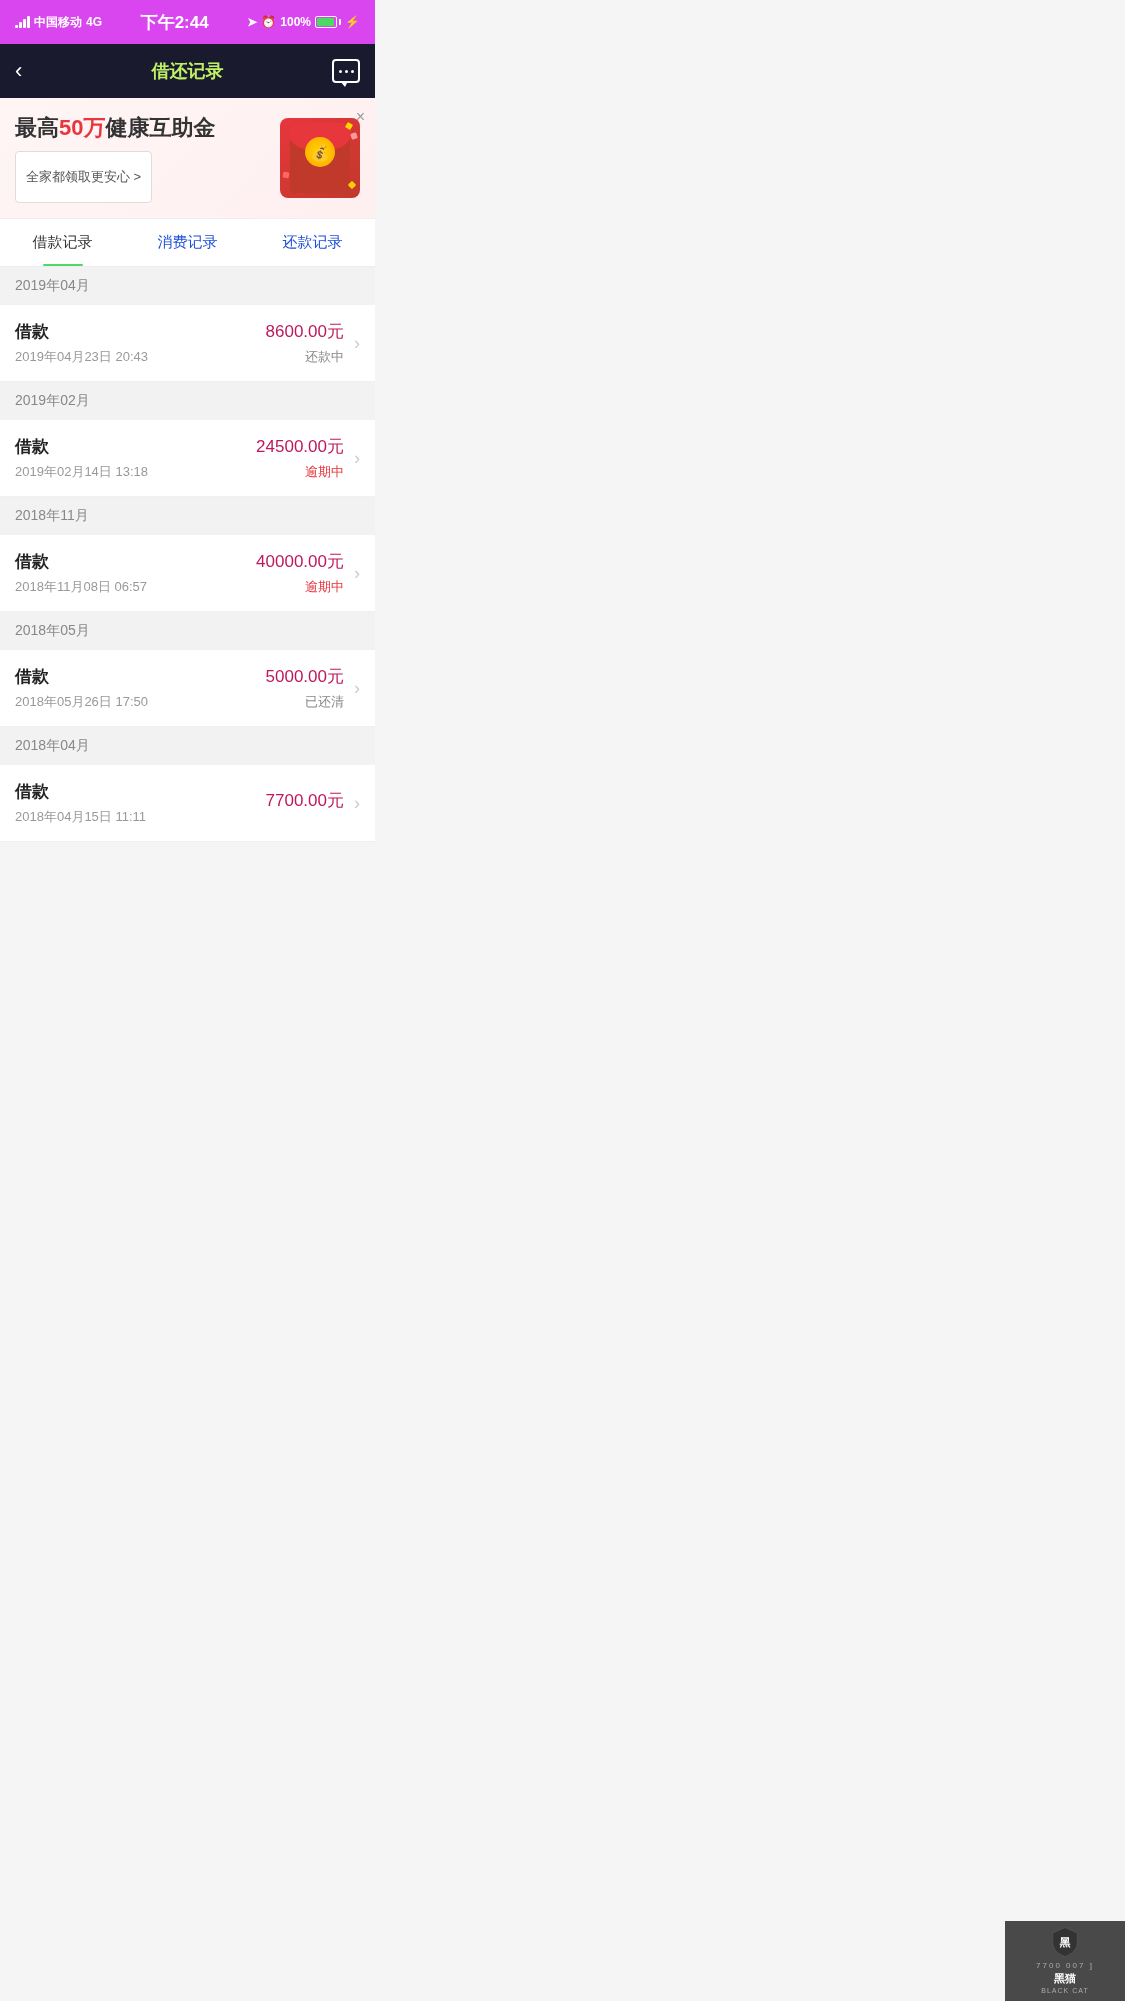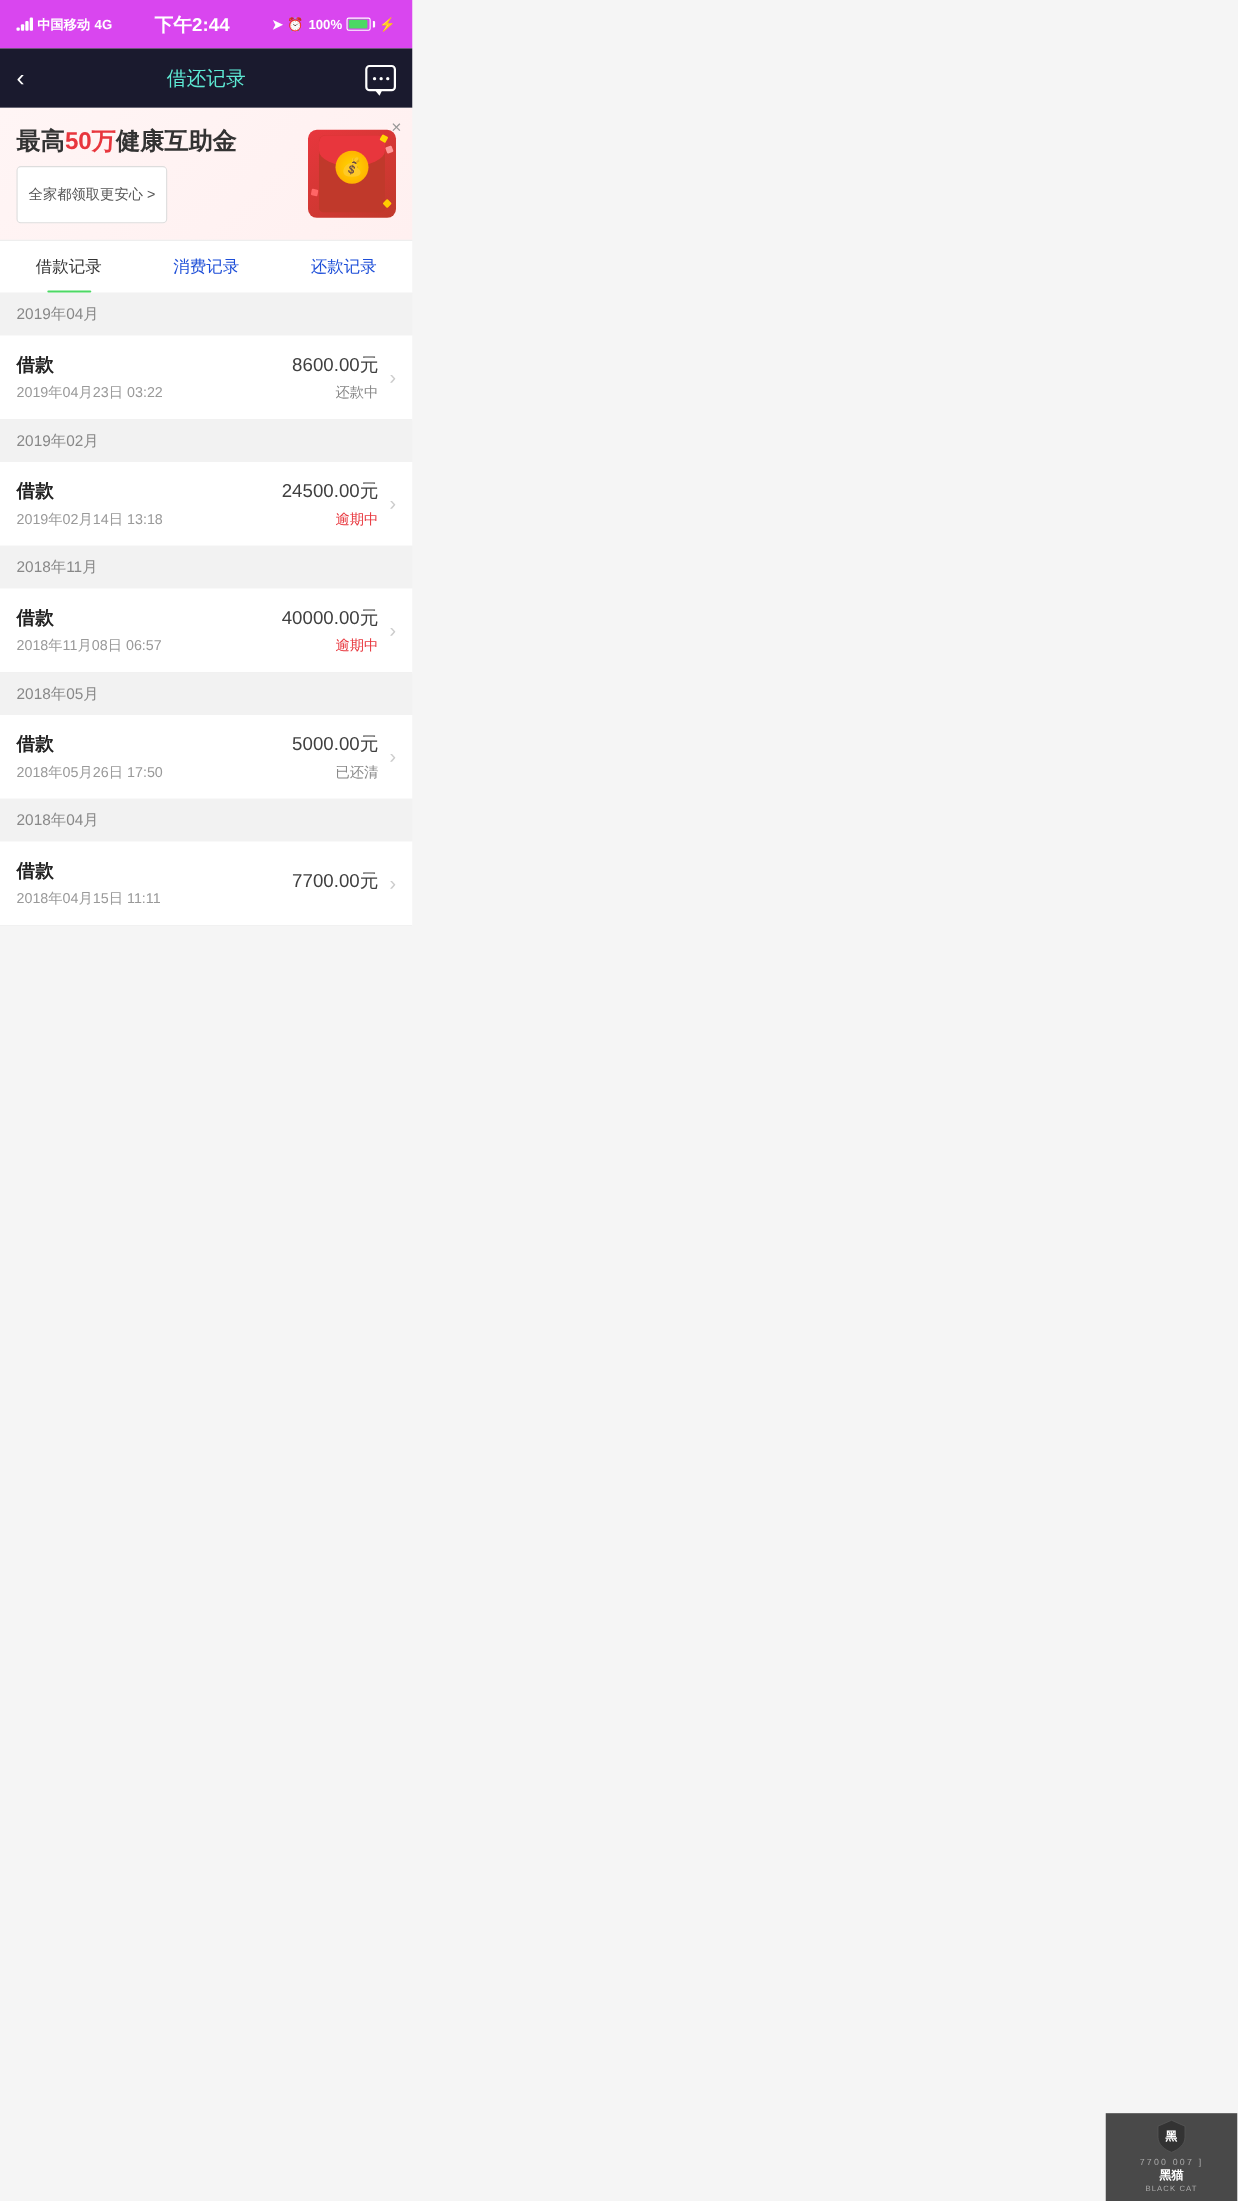"借还记录" .nav-title { color: #5eead4 -> #bef264; font-weight: 400 -> 700 }
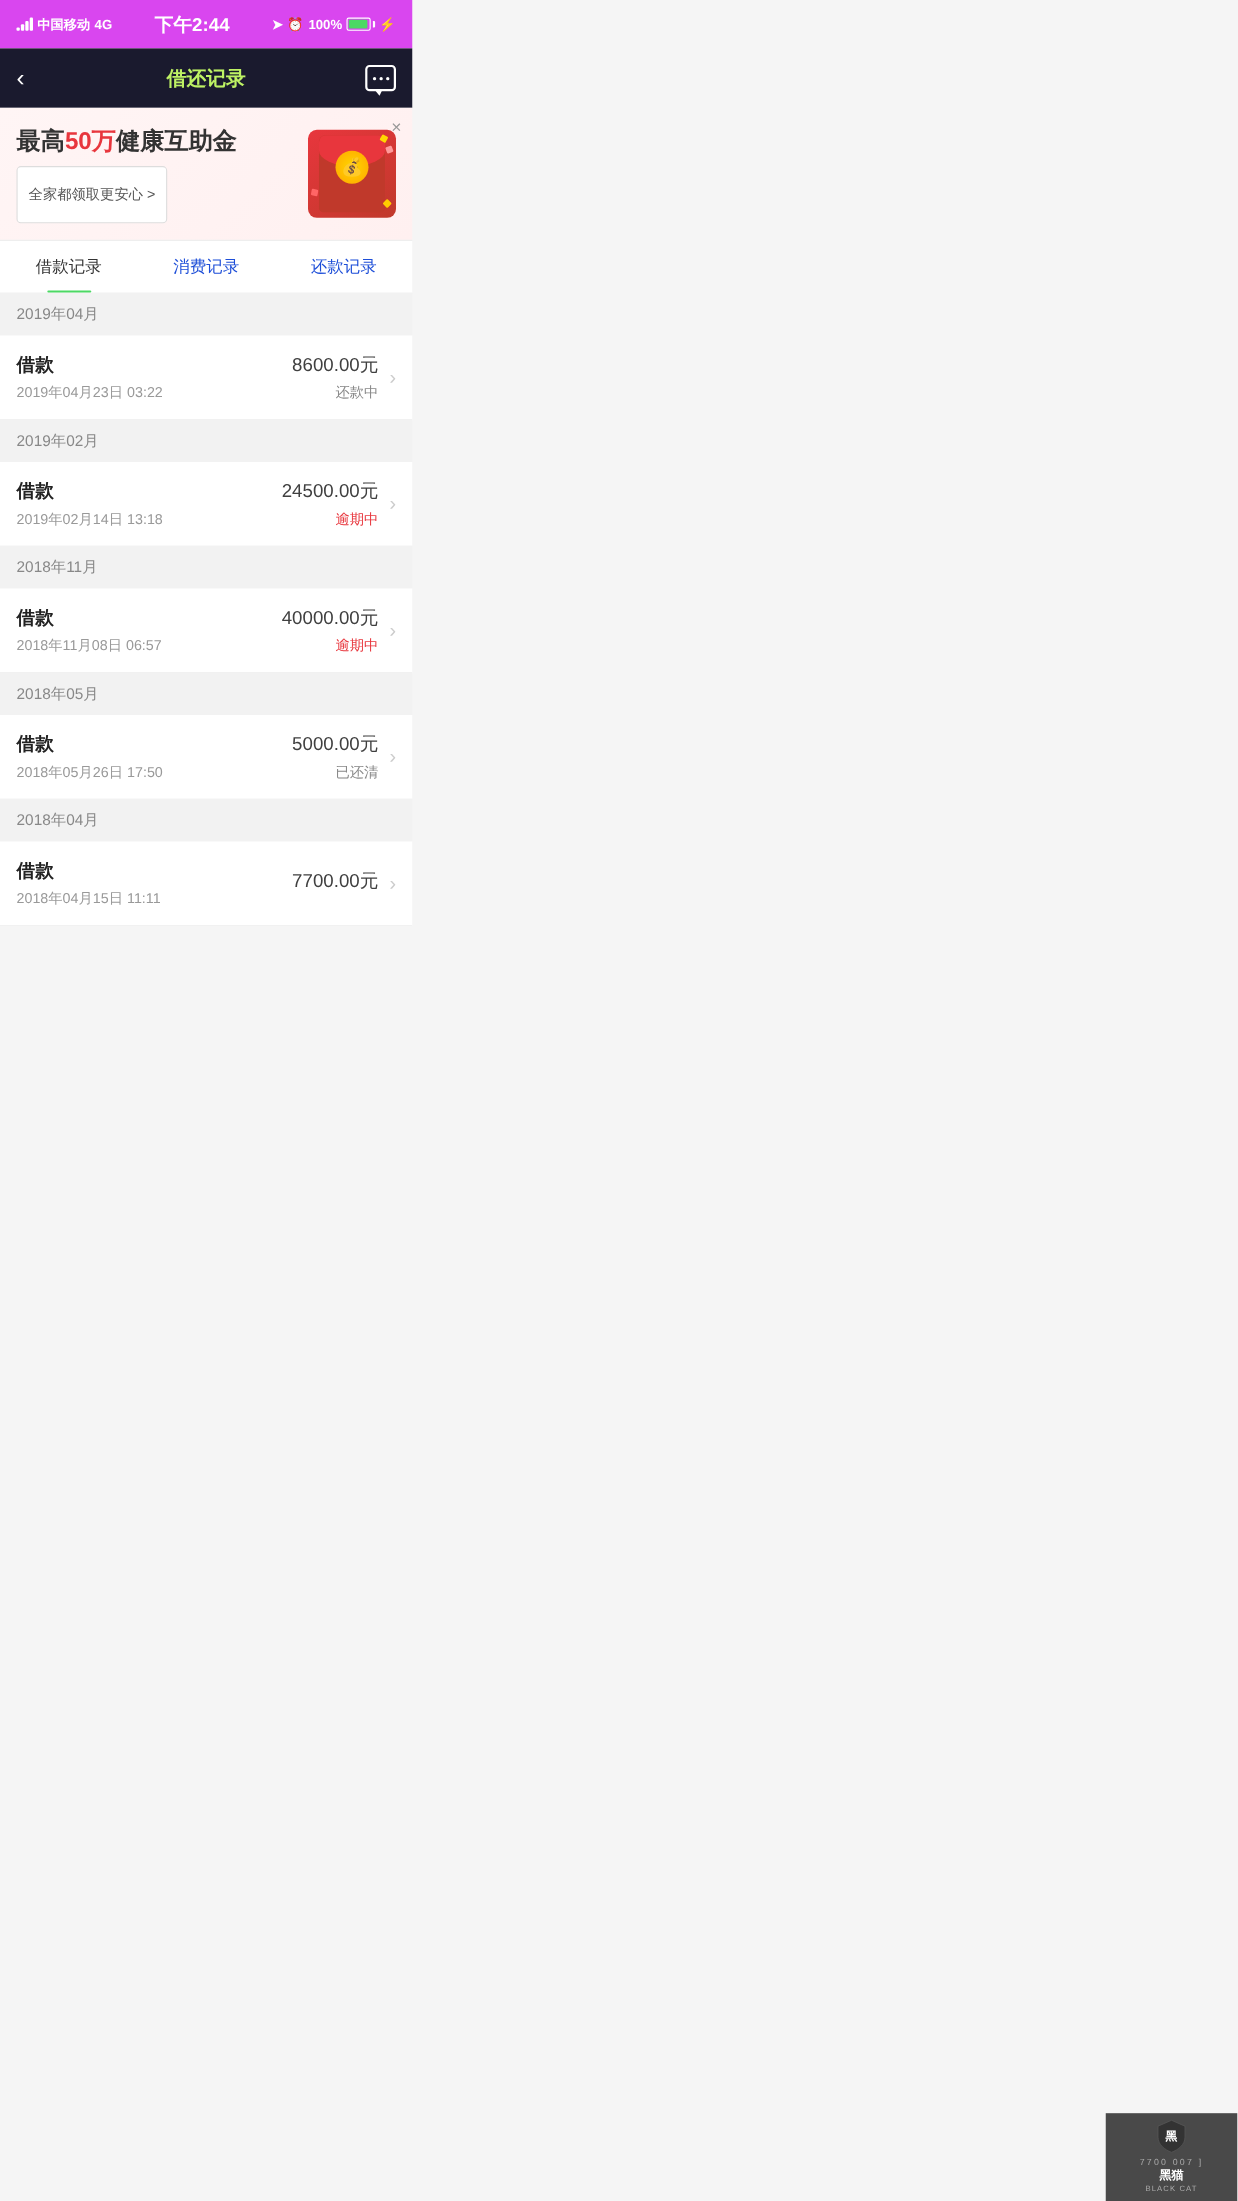"8600.00元" .record-amount { color: #404040 -> #be185d }
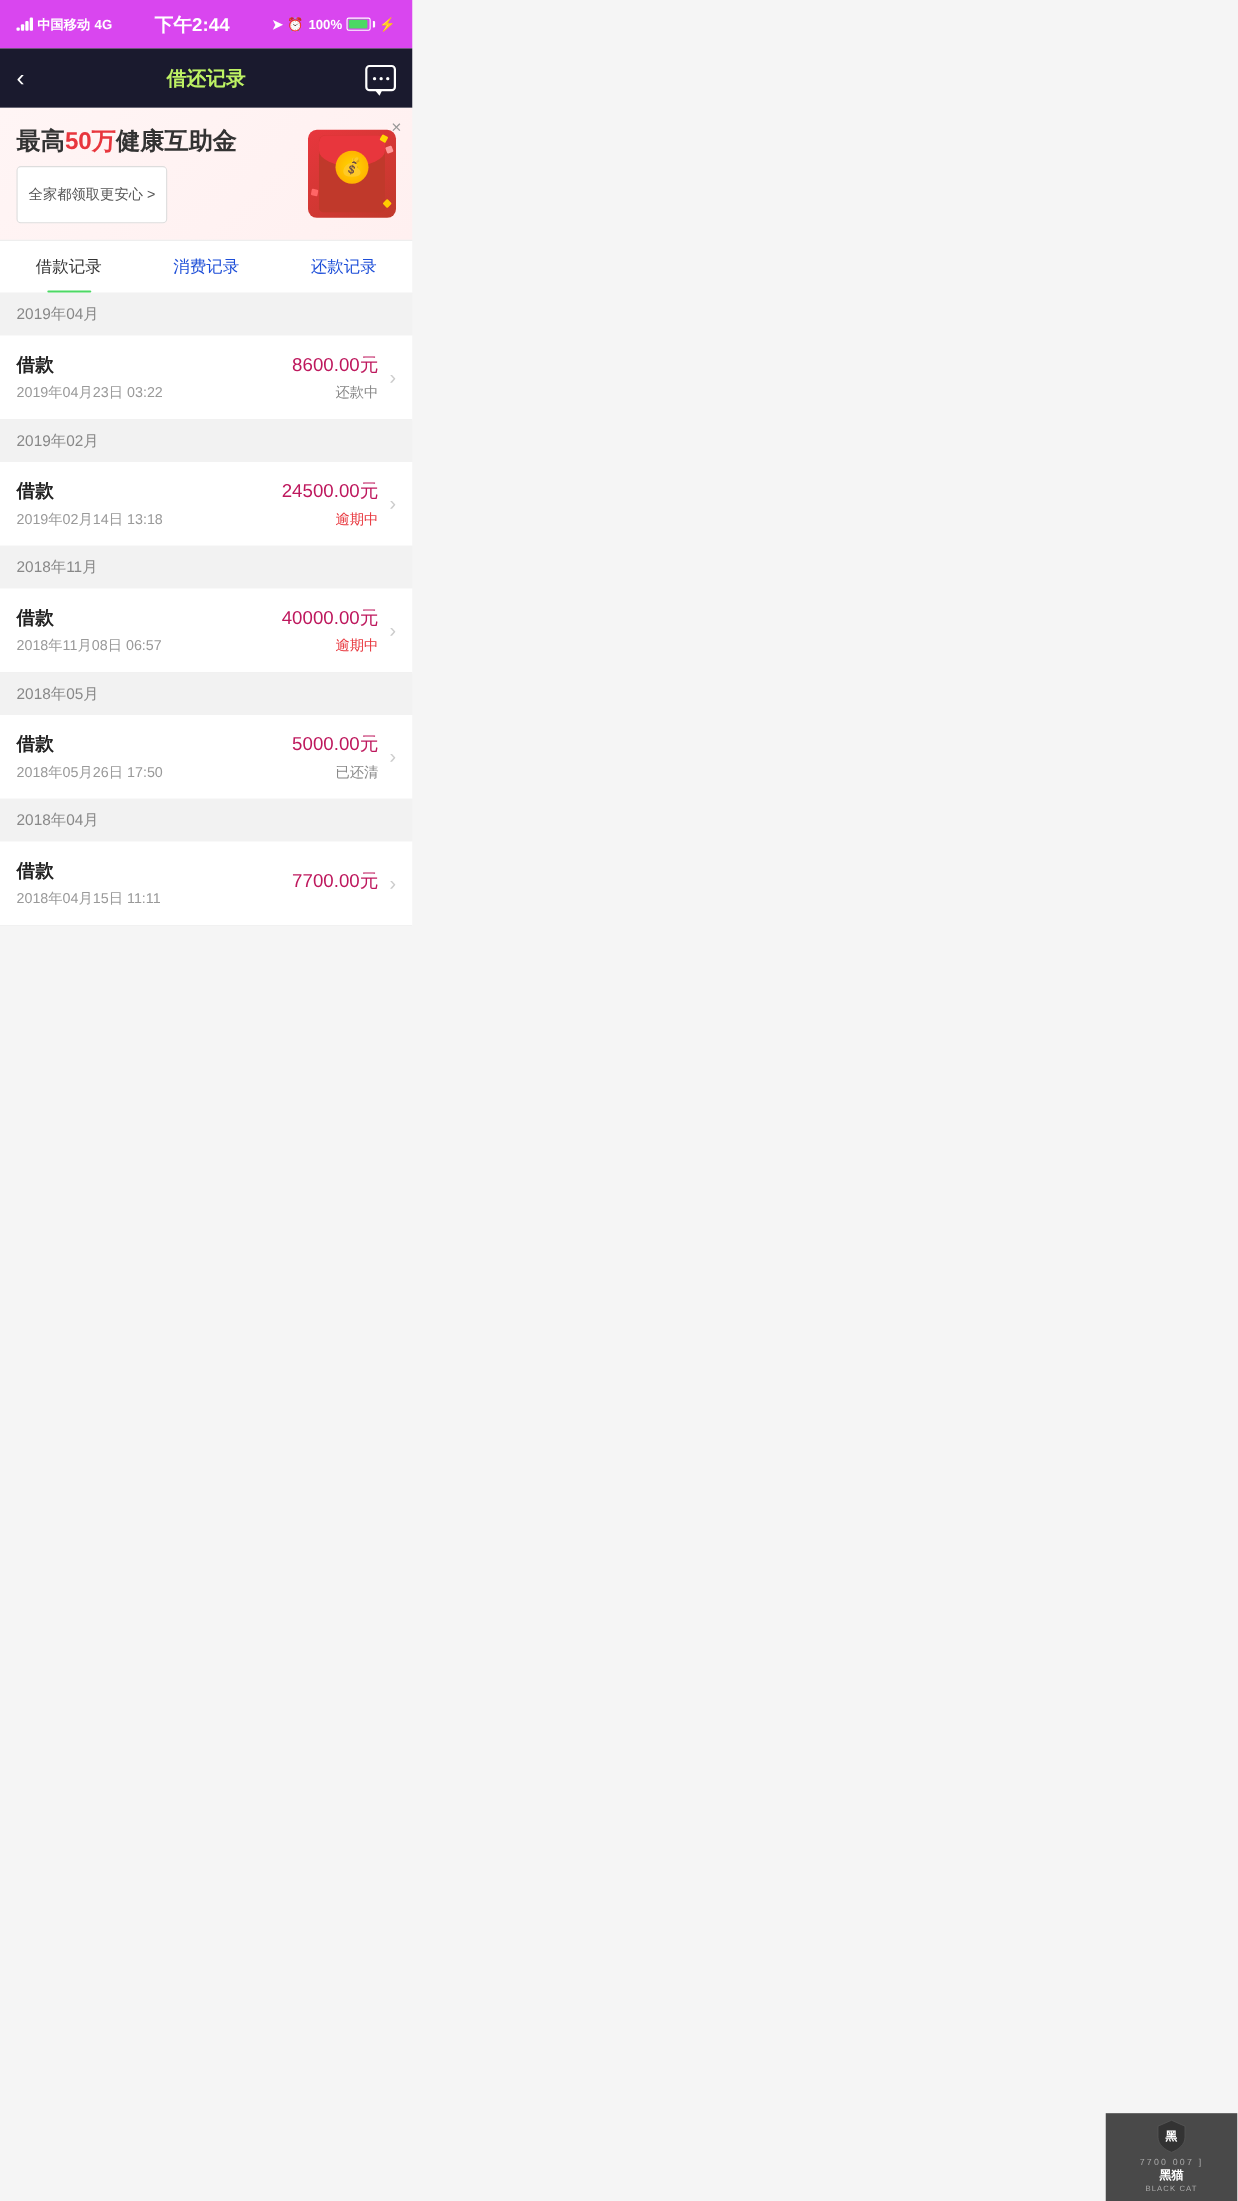"2019年04月23日 03:22" div.record-date { text: 03:22 -> 20:43 }
